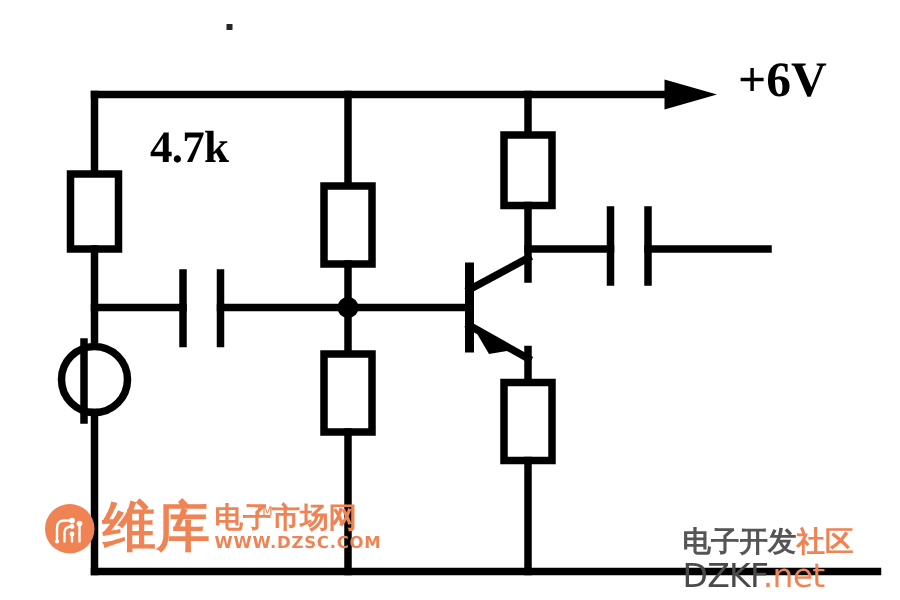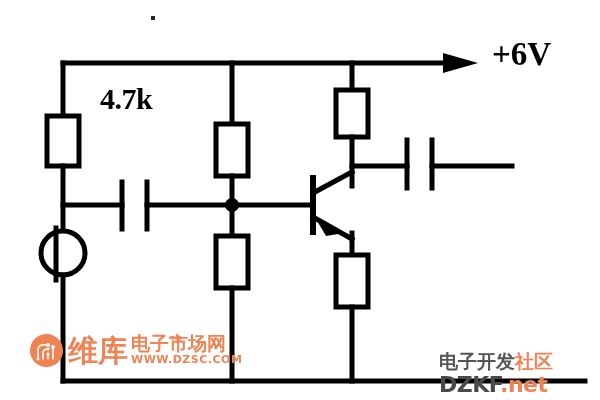"维库" #wm-left-cn { font-size: 30px -> 36px }
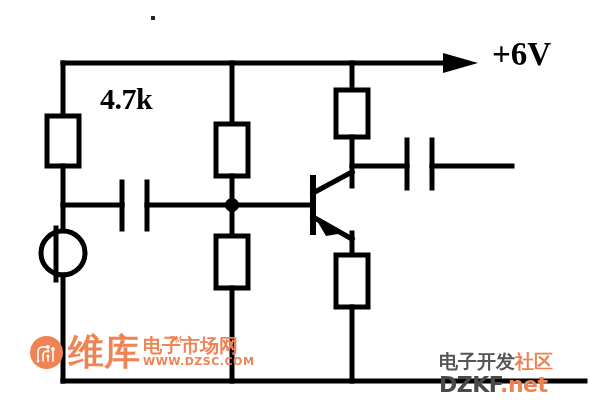"电子开发社区" #wm-right { left: 439px -> 455px }
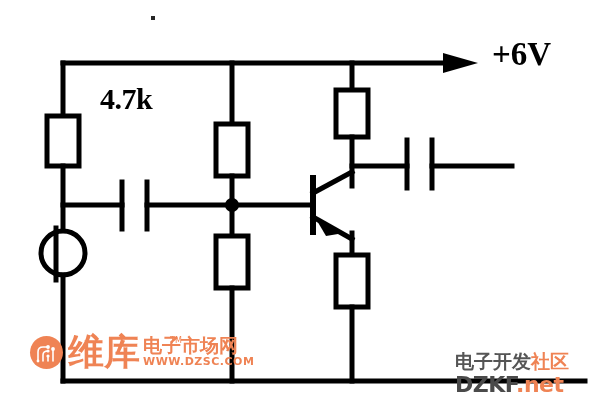"DZKF.net" #wm-right-url { font-weight: bold -> normal }
